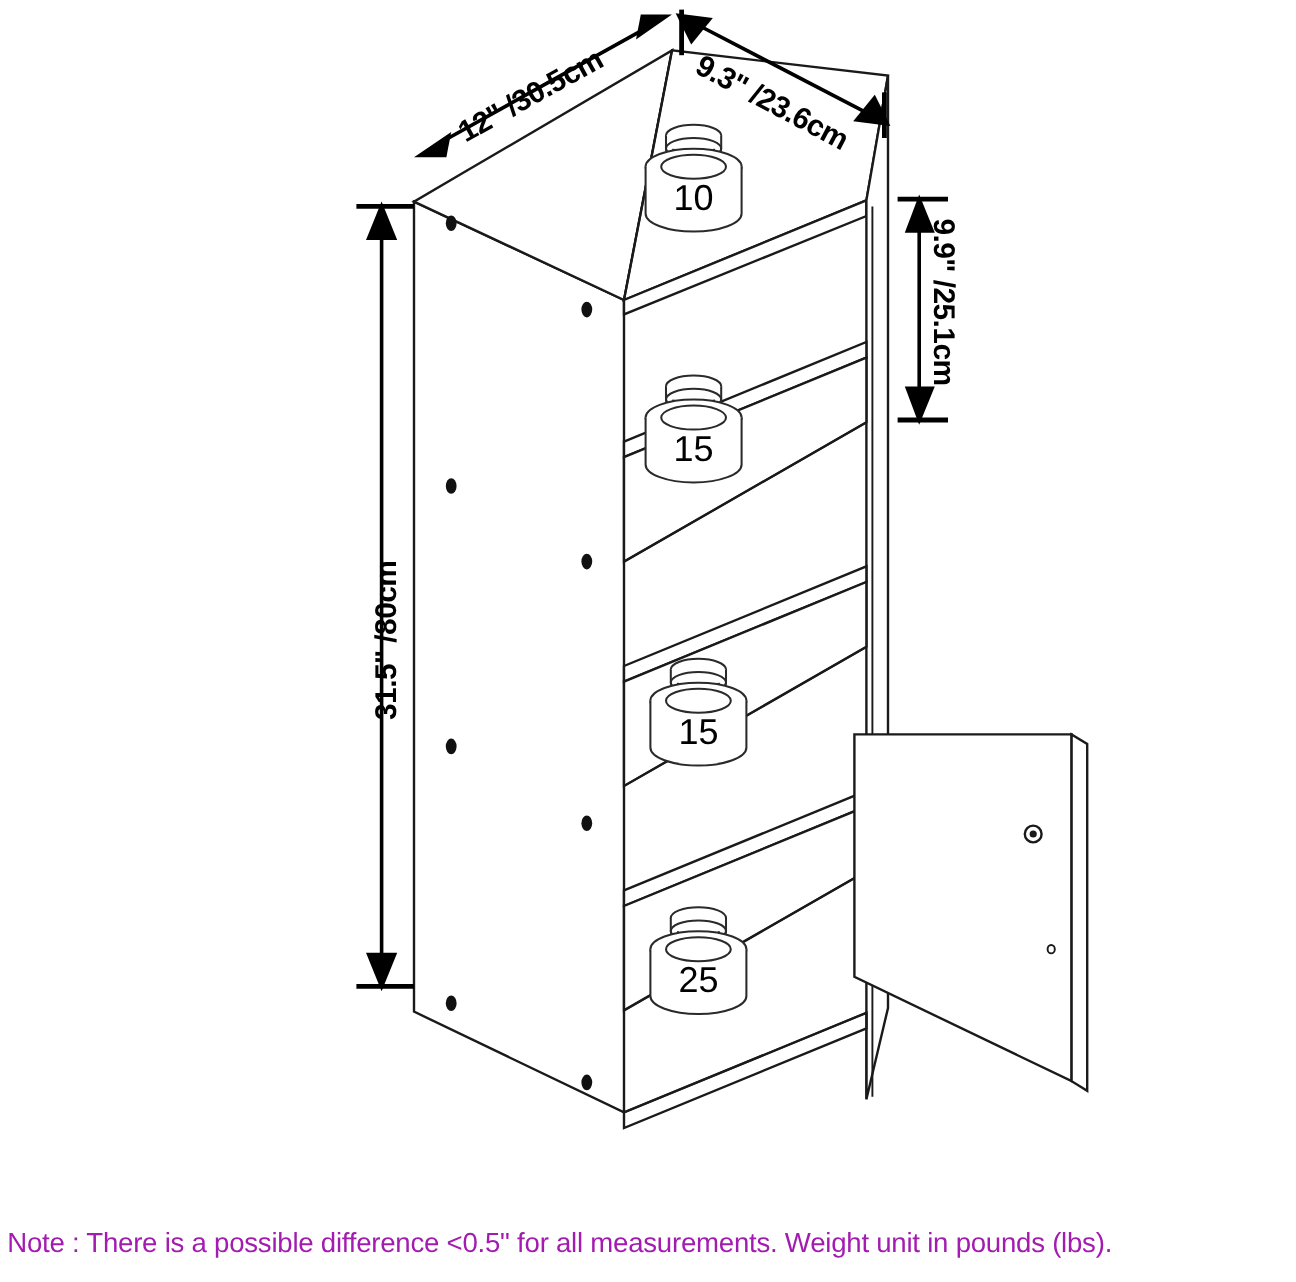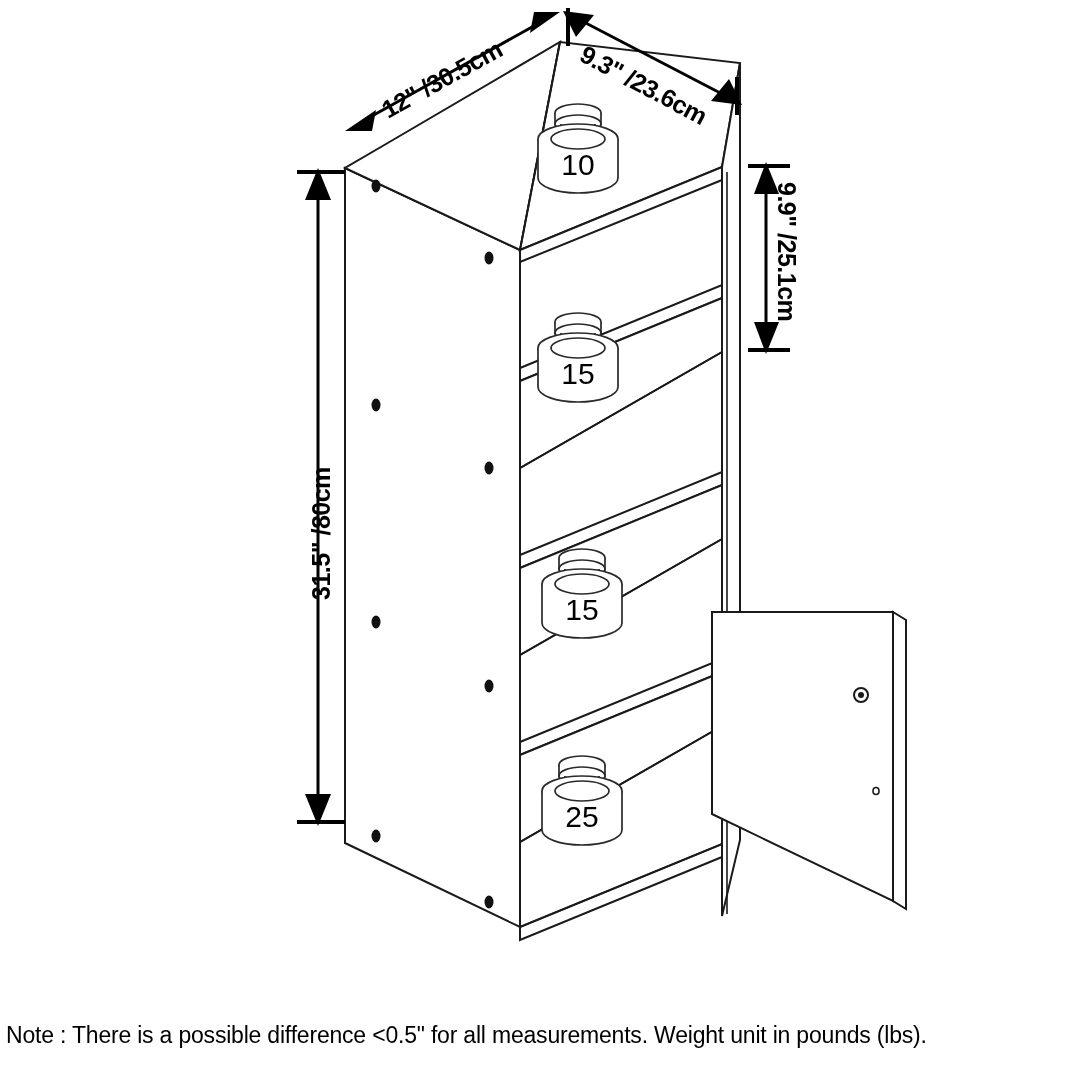"Note : There is a" .note-text { color: #000000 -> #a21caf }
